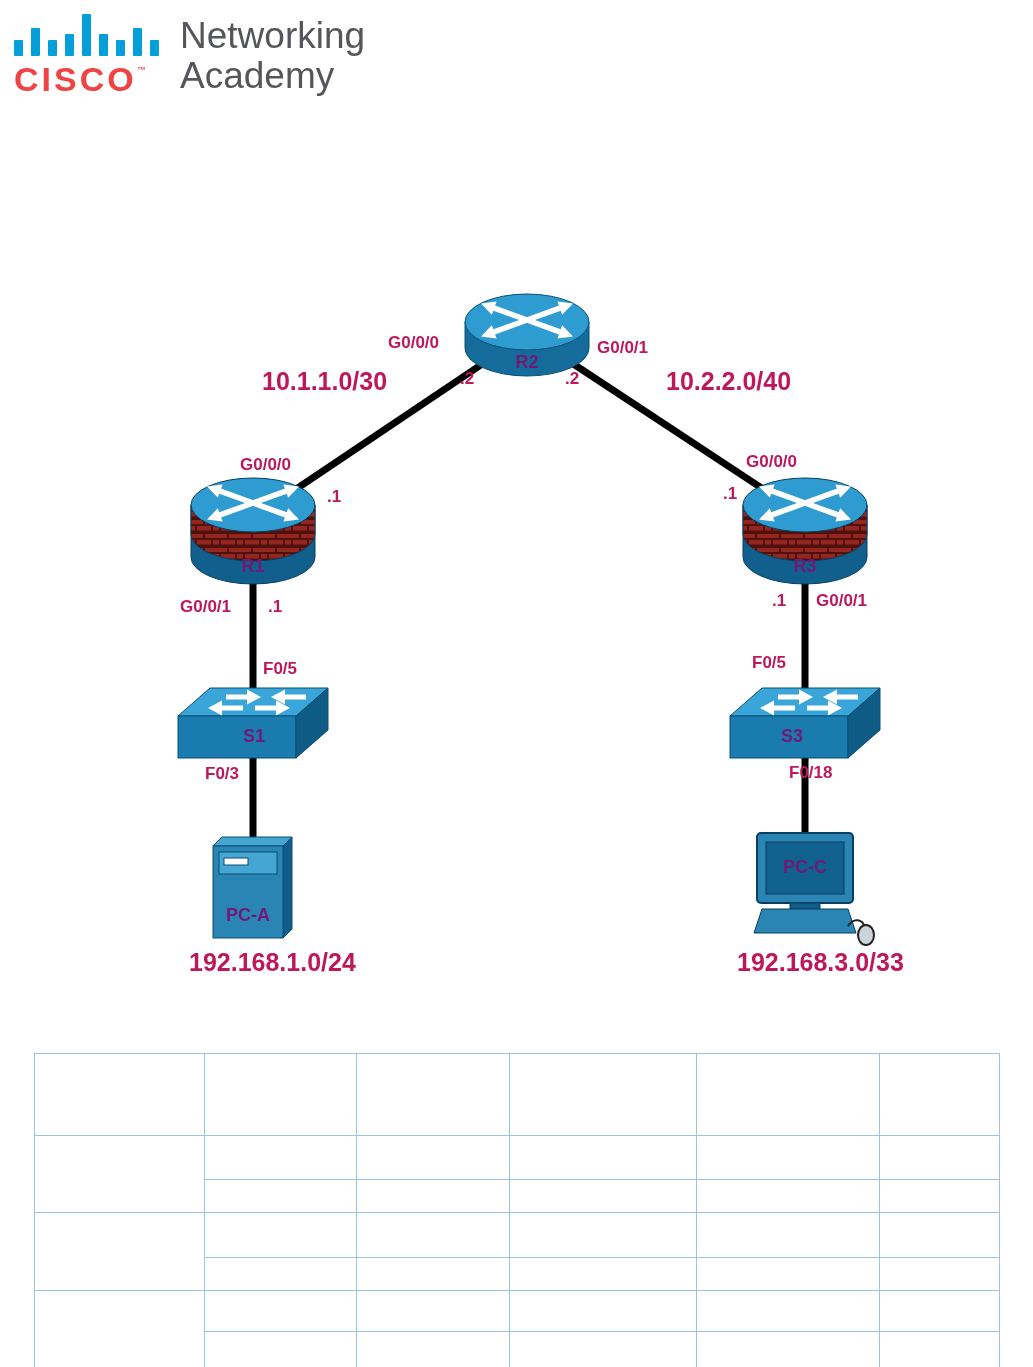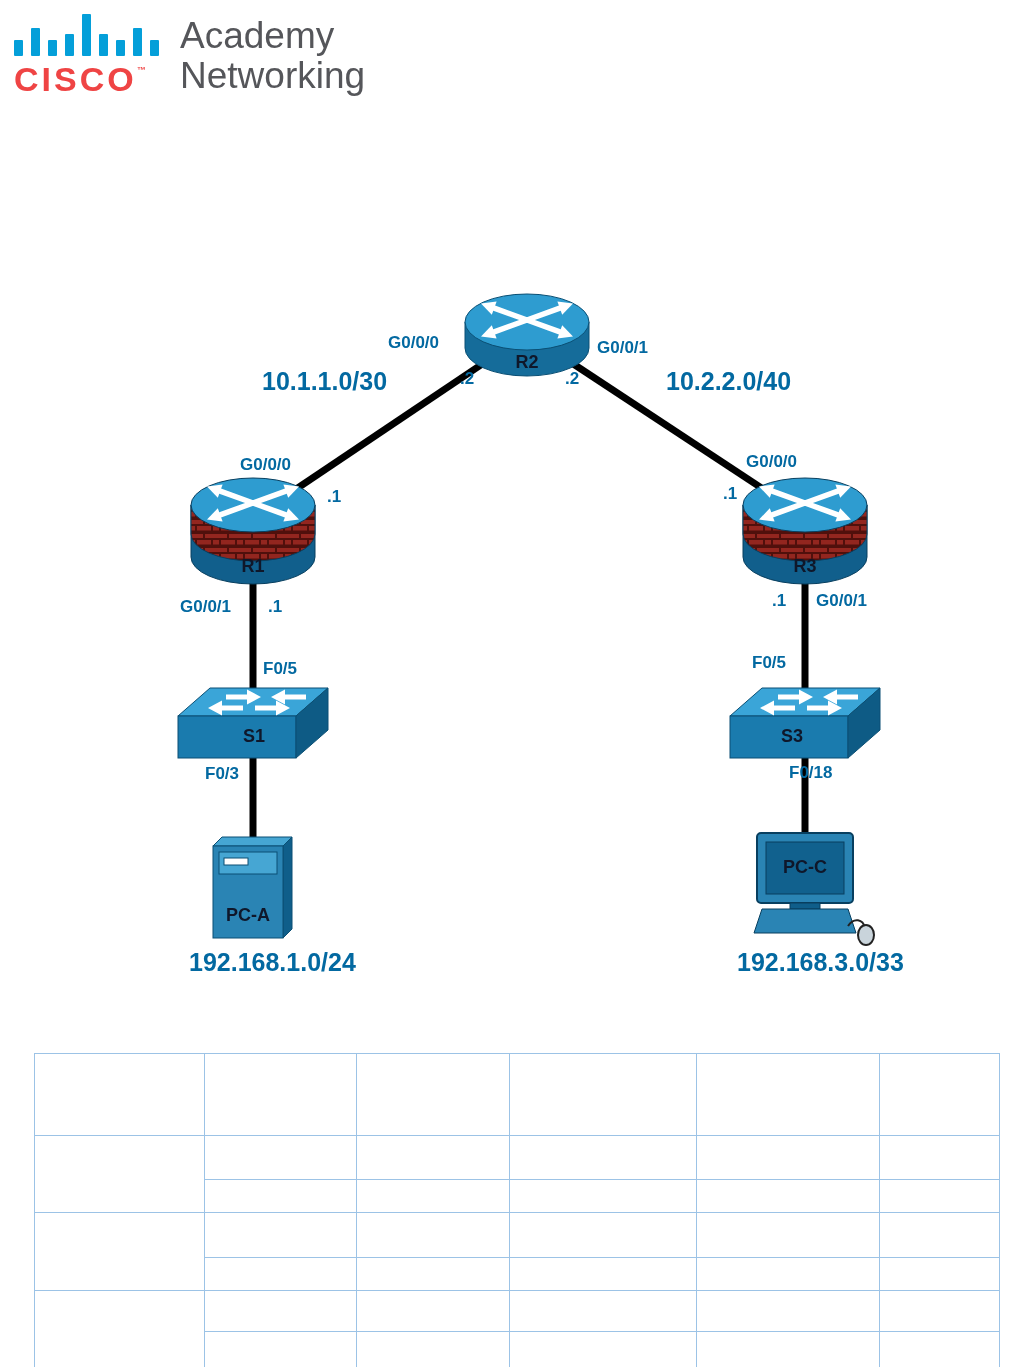"Academy" div { order: before "Networking" -> after "Networking" }
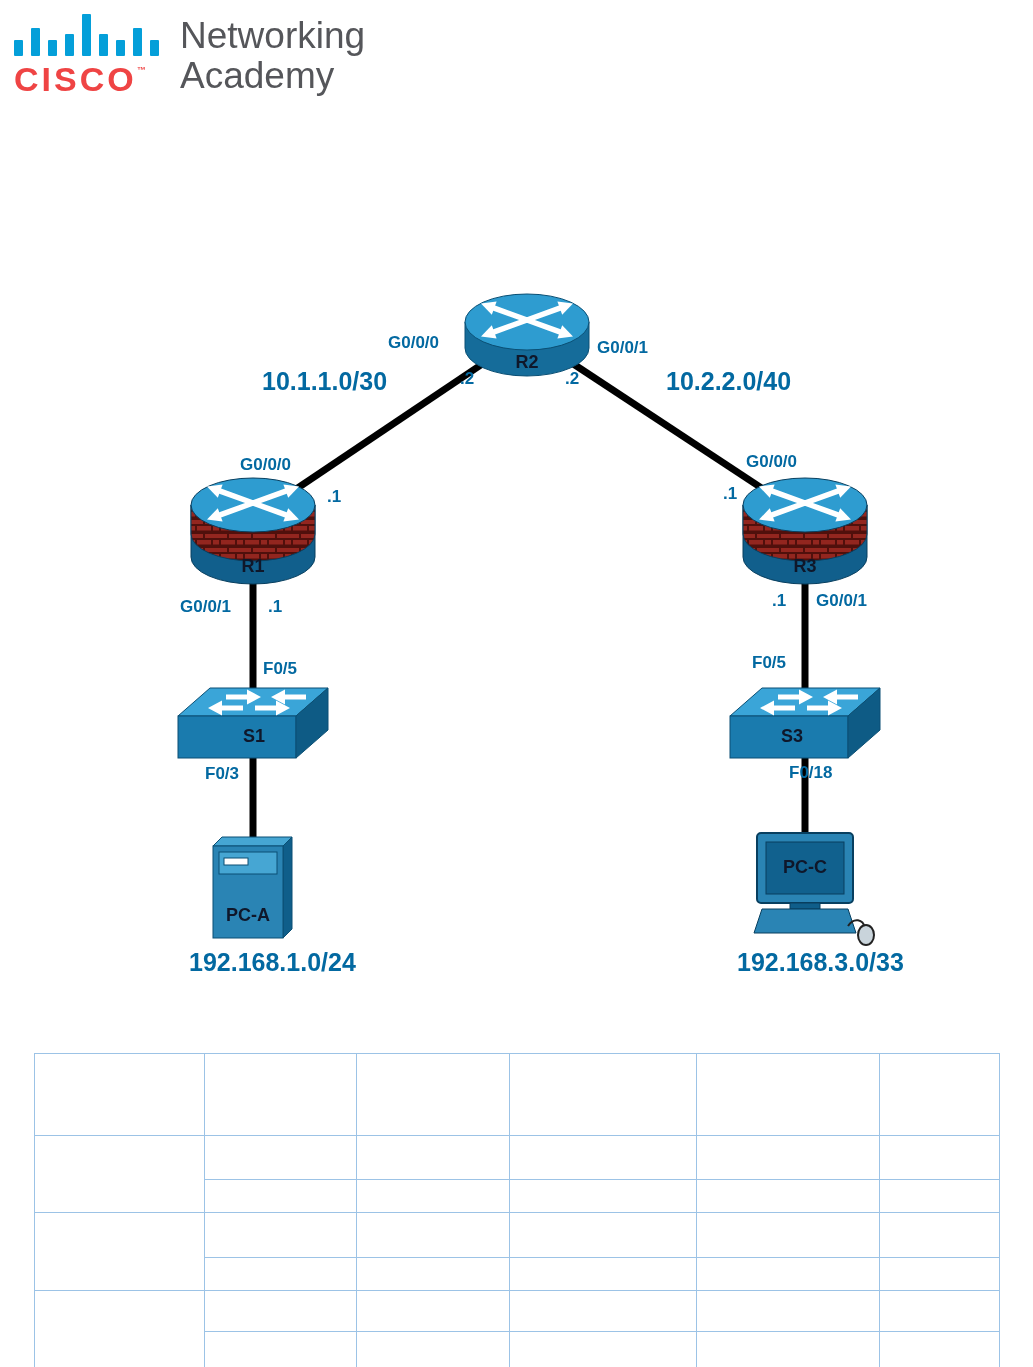"G0/0/0" .lbl { color: #0369a1 -> #be185d }
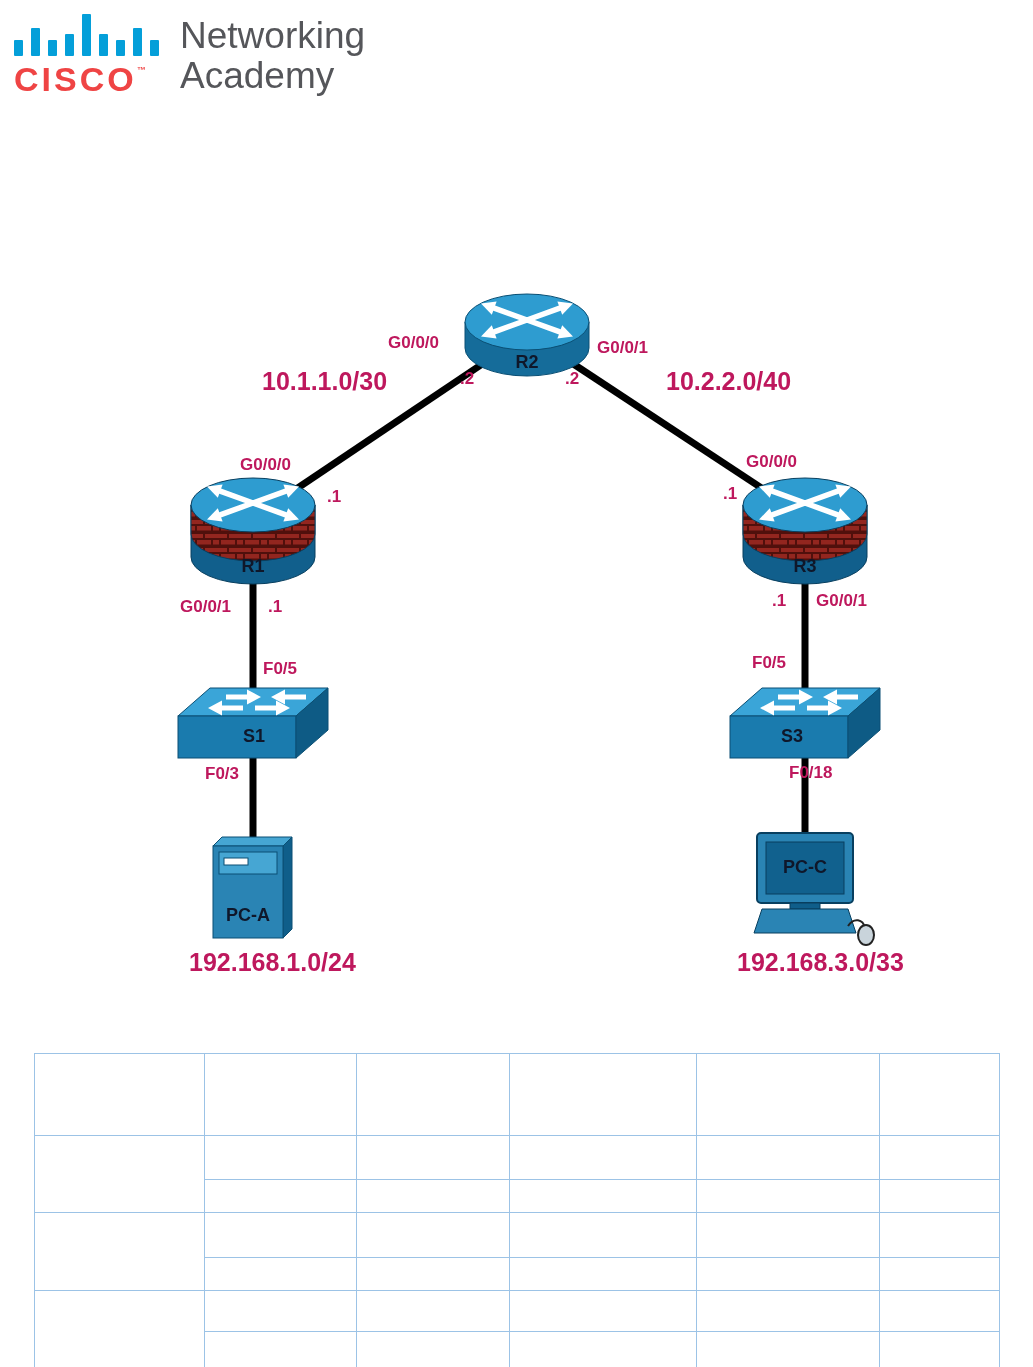"R2" .lbl.dev { color: #0f172a -> #701a75 }
